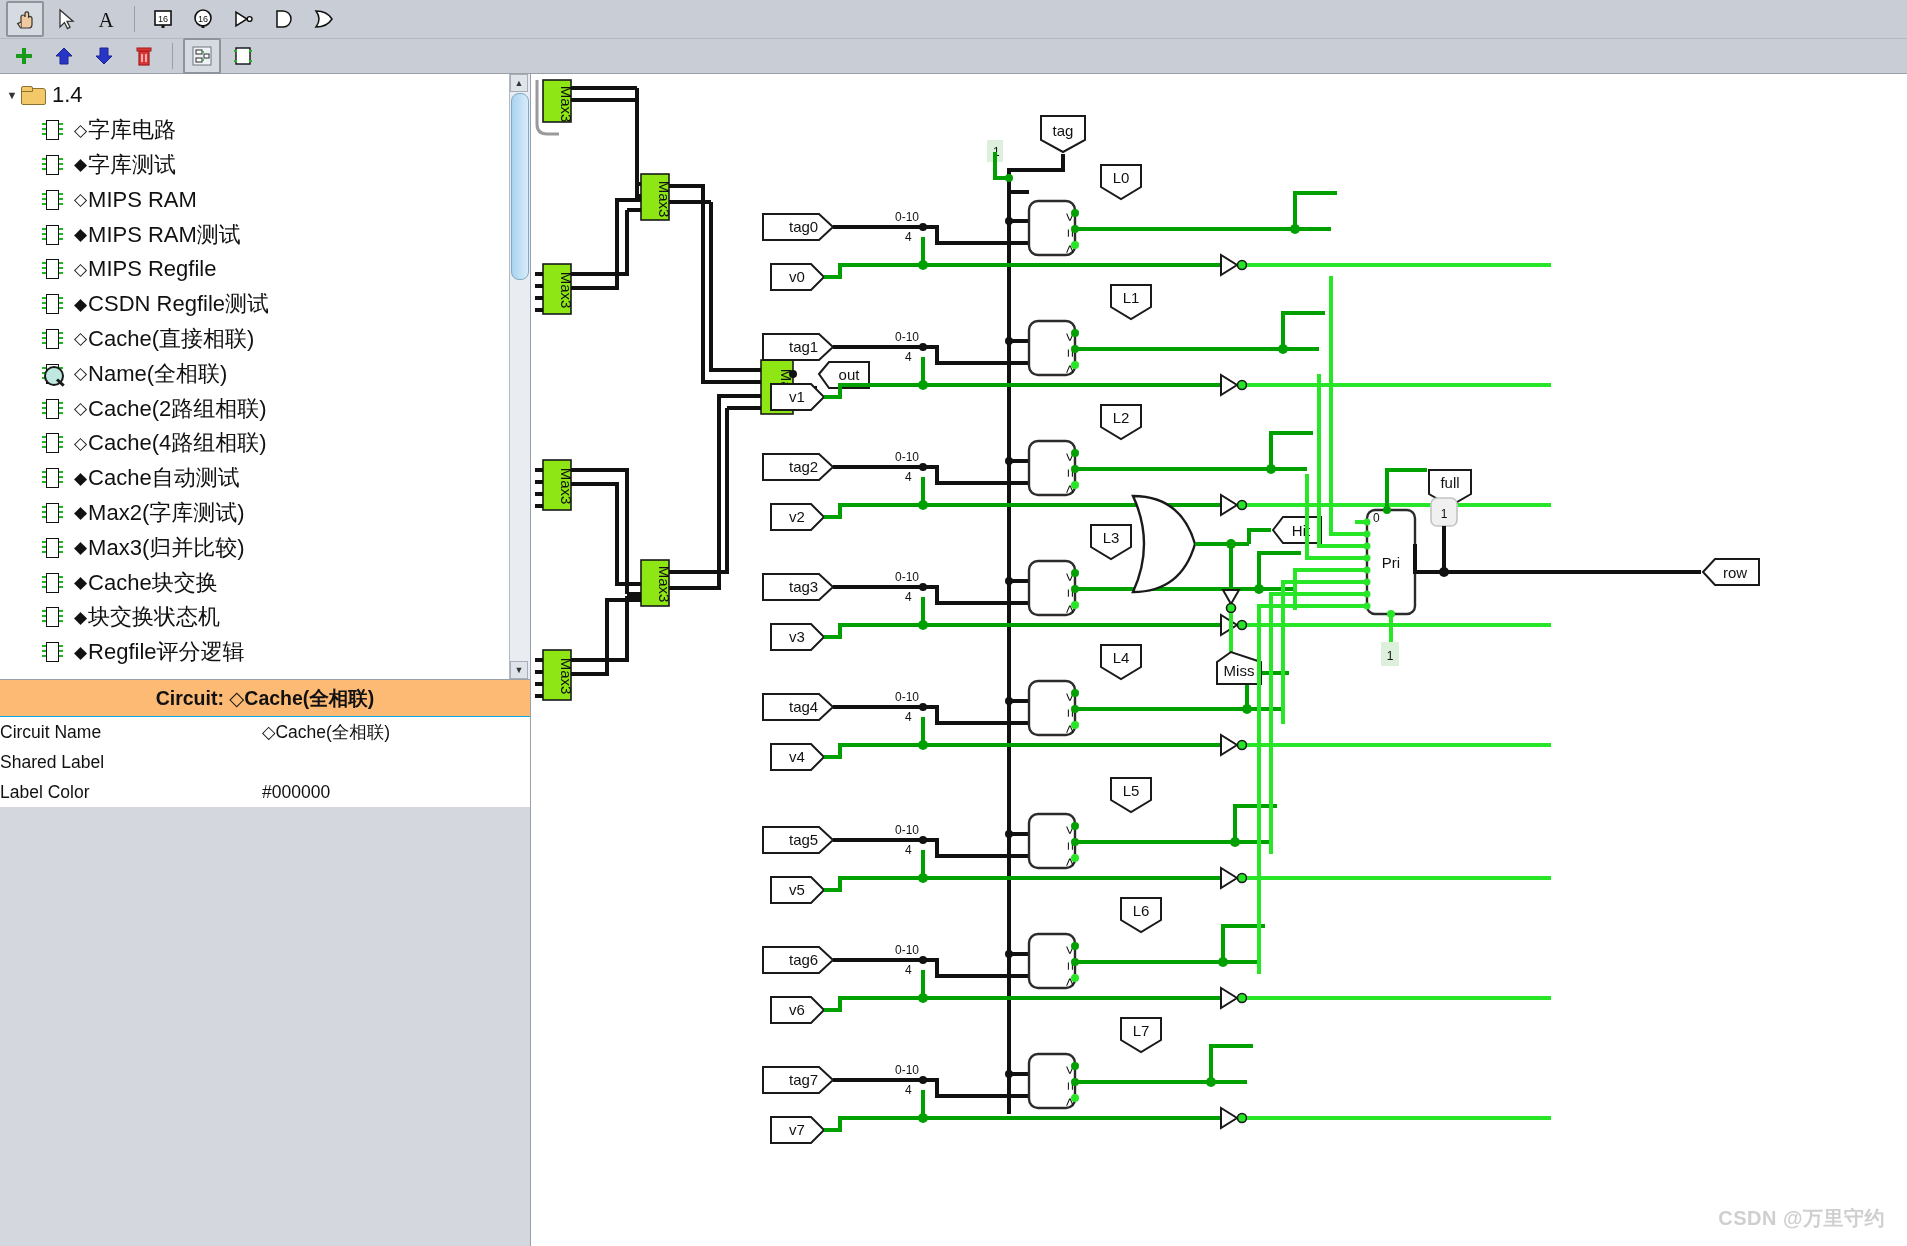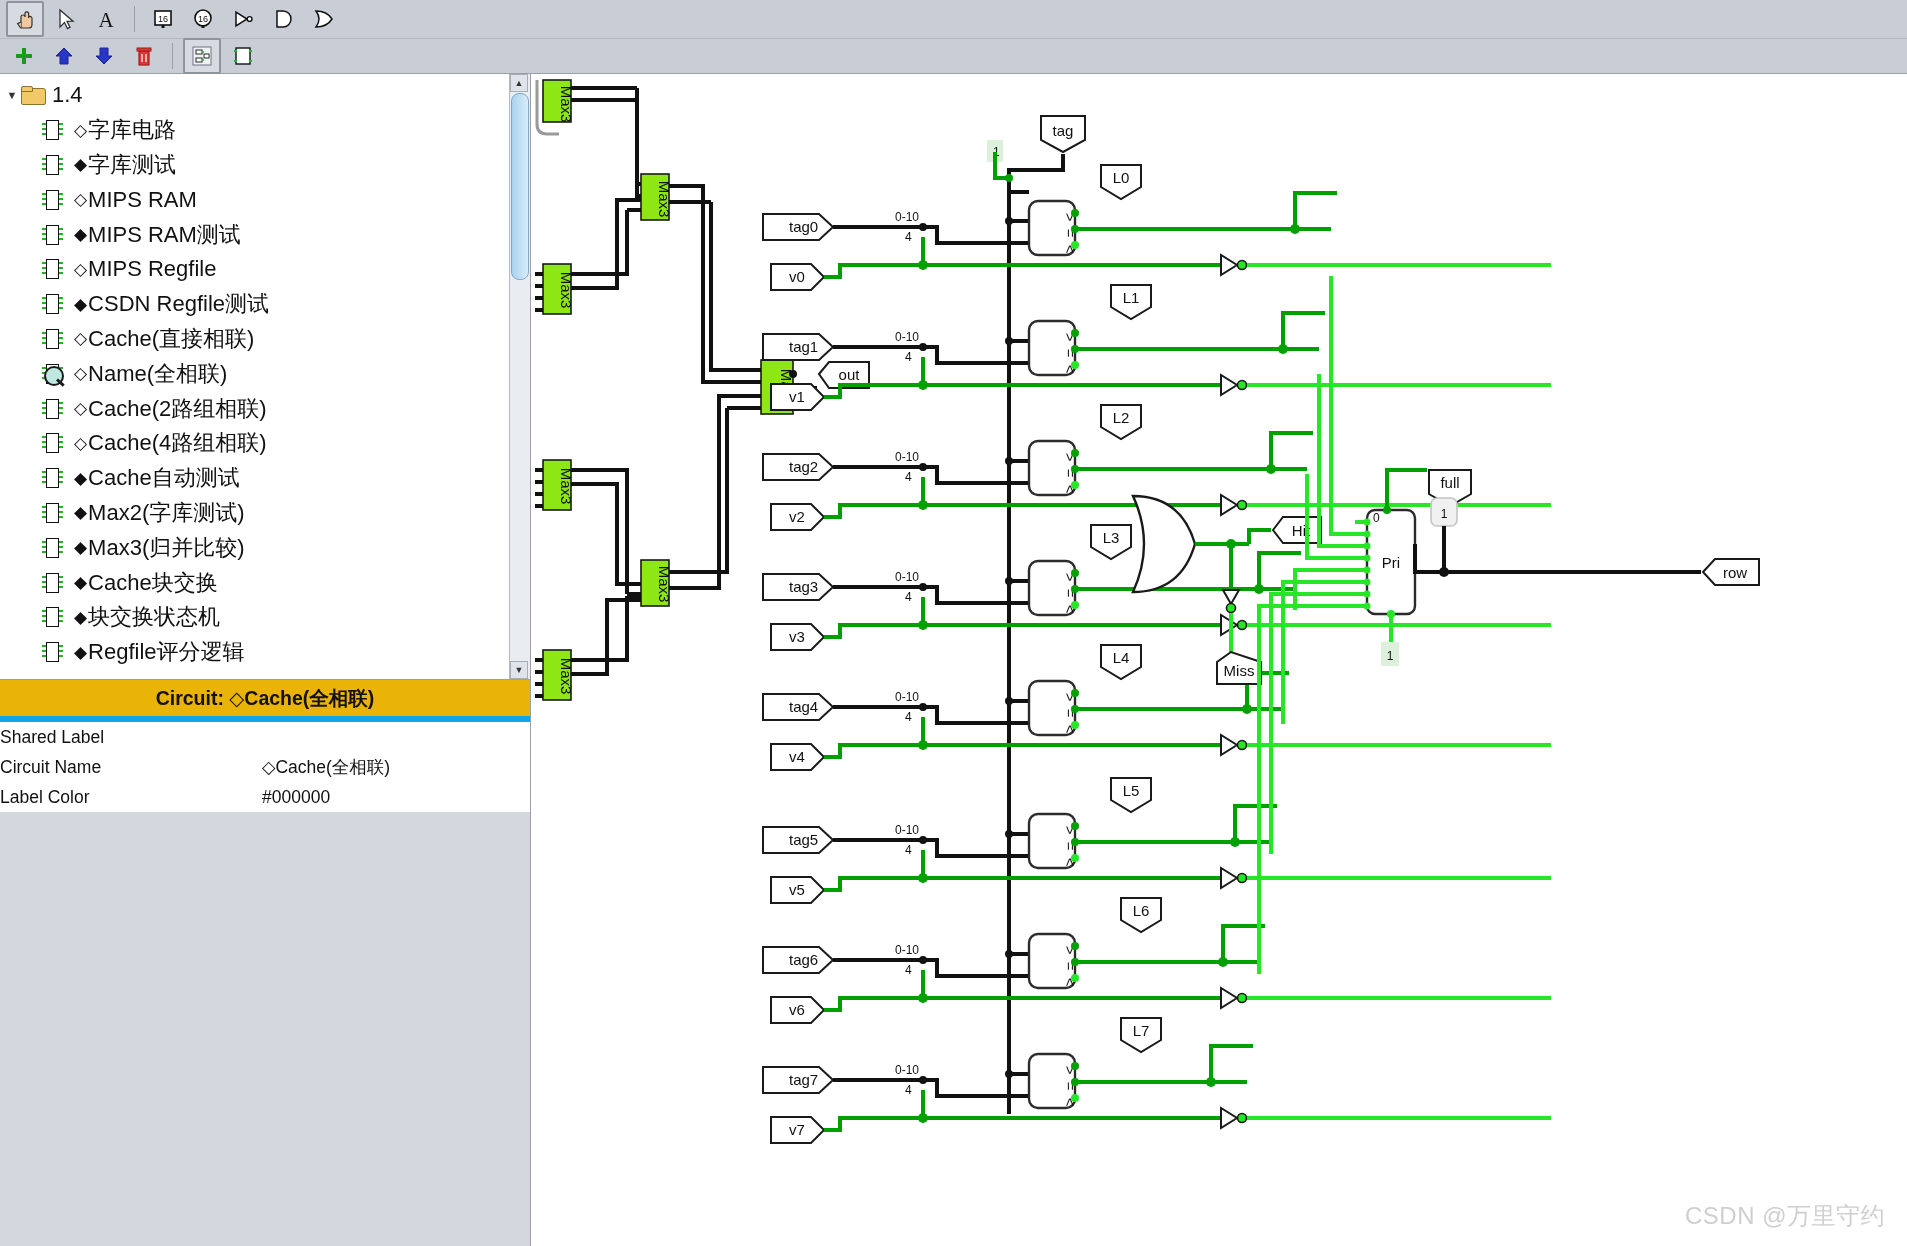"Circuit: ◇Cache(全相联)" .attr-head { background: #eab308 -> #fdba74; border-bottom: 6px solid #0ea5e9 -> 1px solid #0ea5e9 }
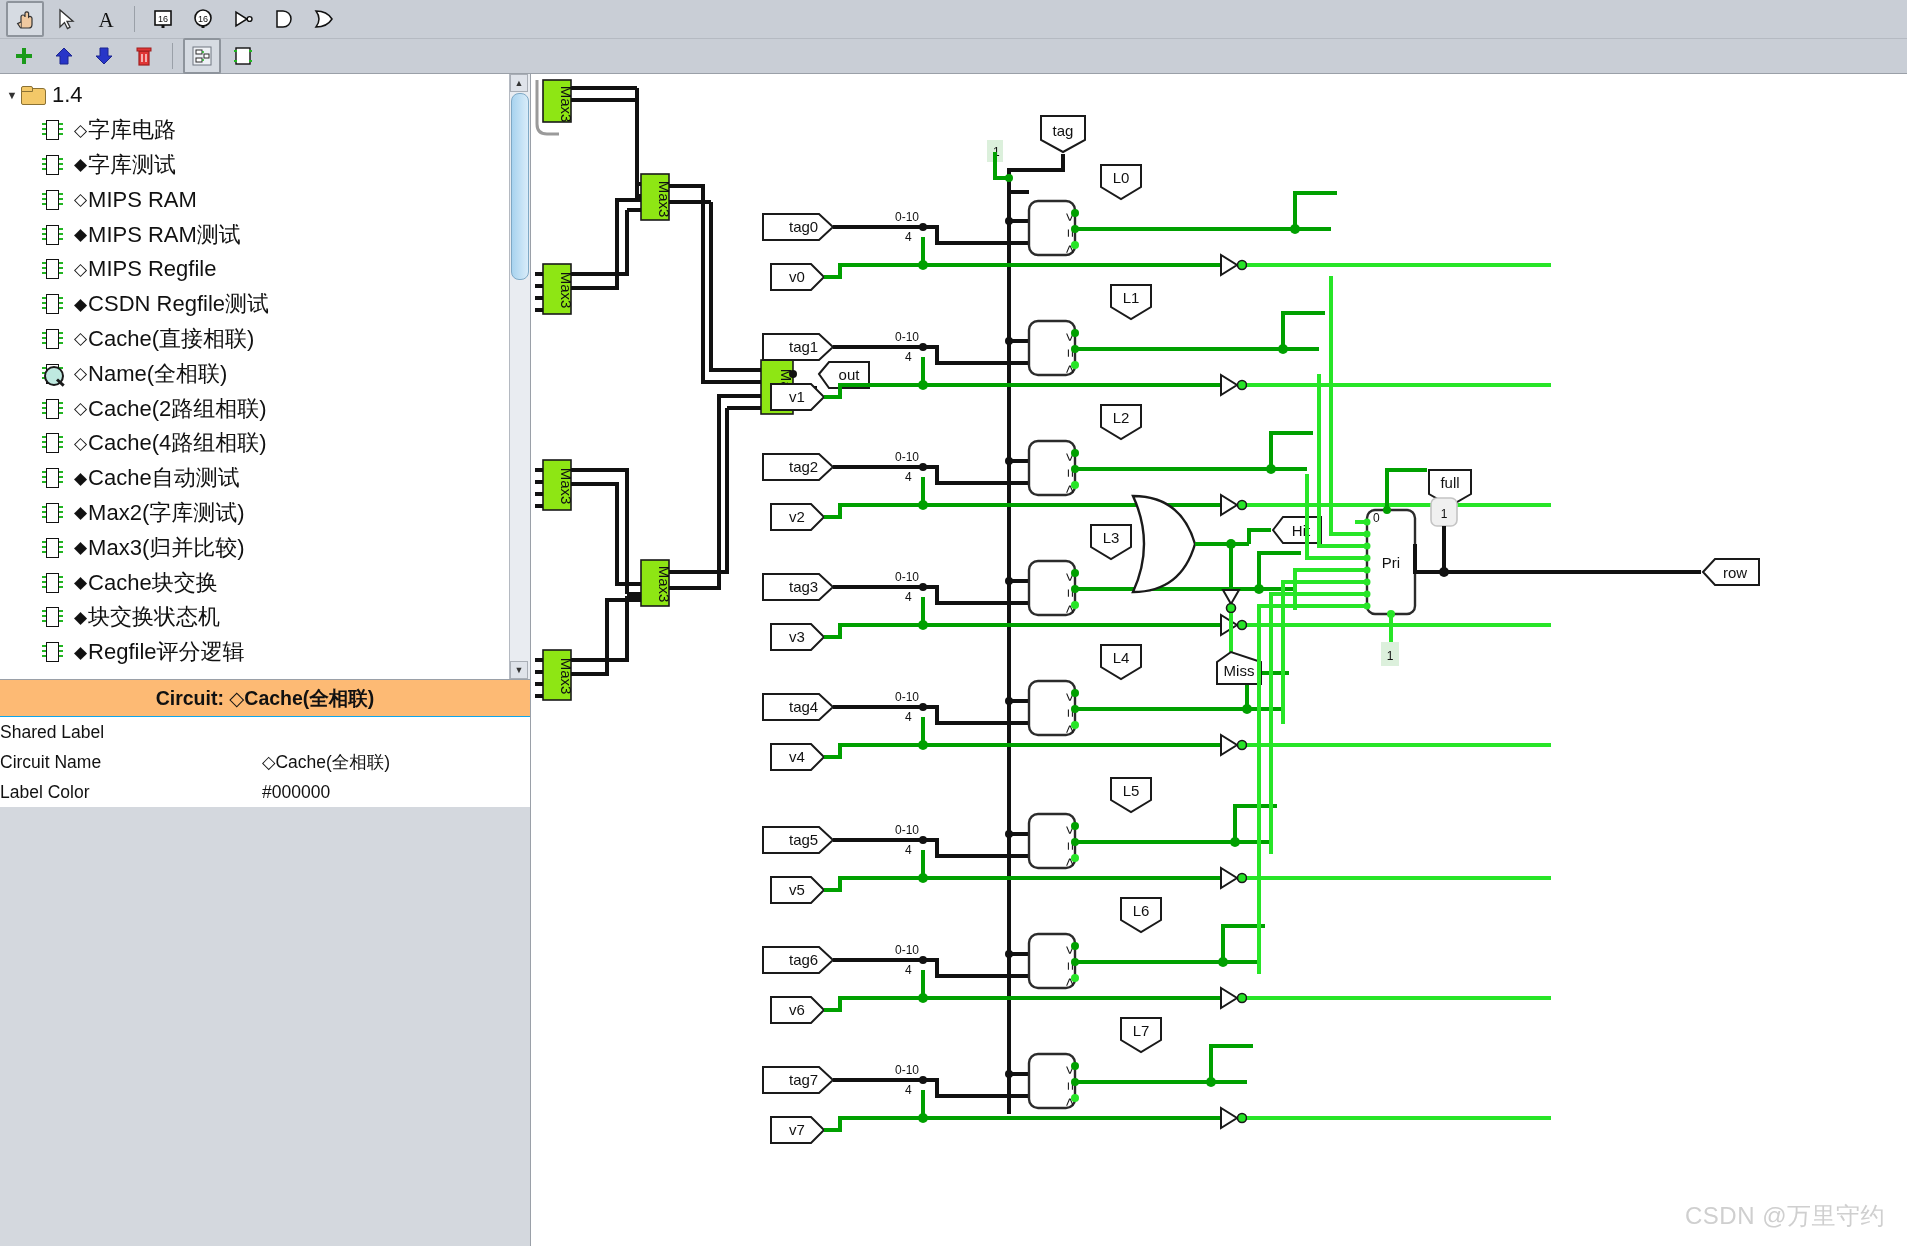"Shared Label" div.arow { order: before "Circuit Name" -> after "Circuit Name" }
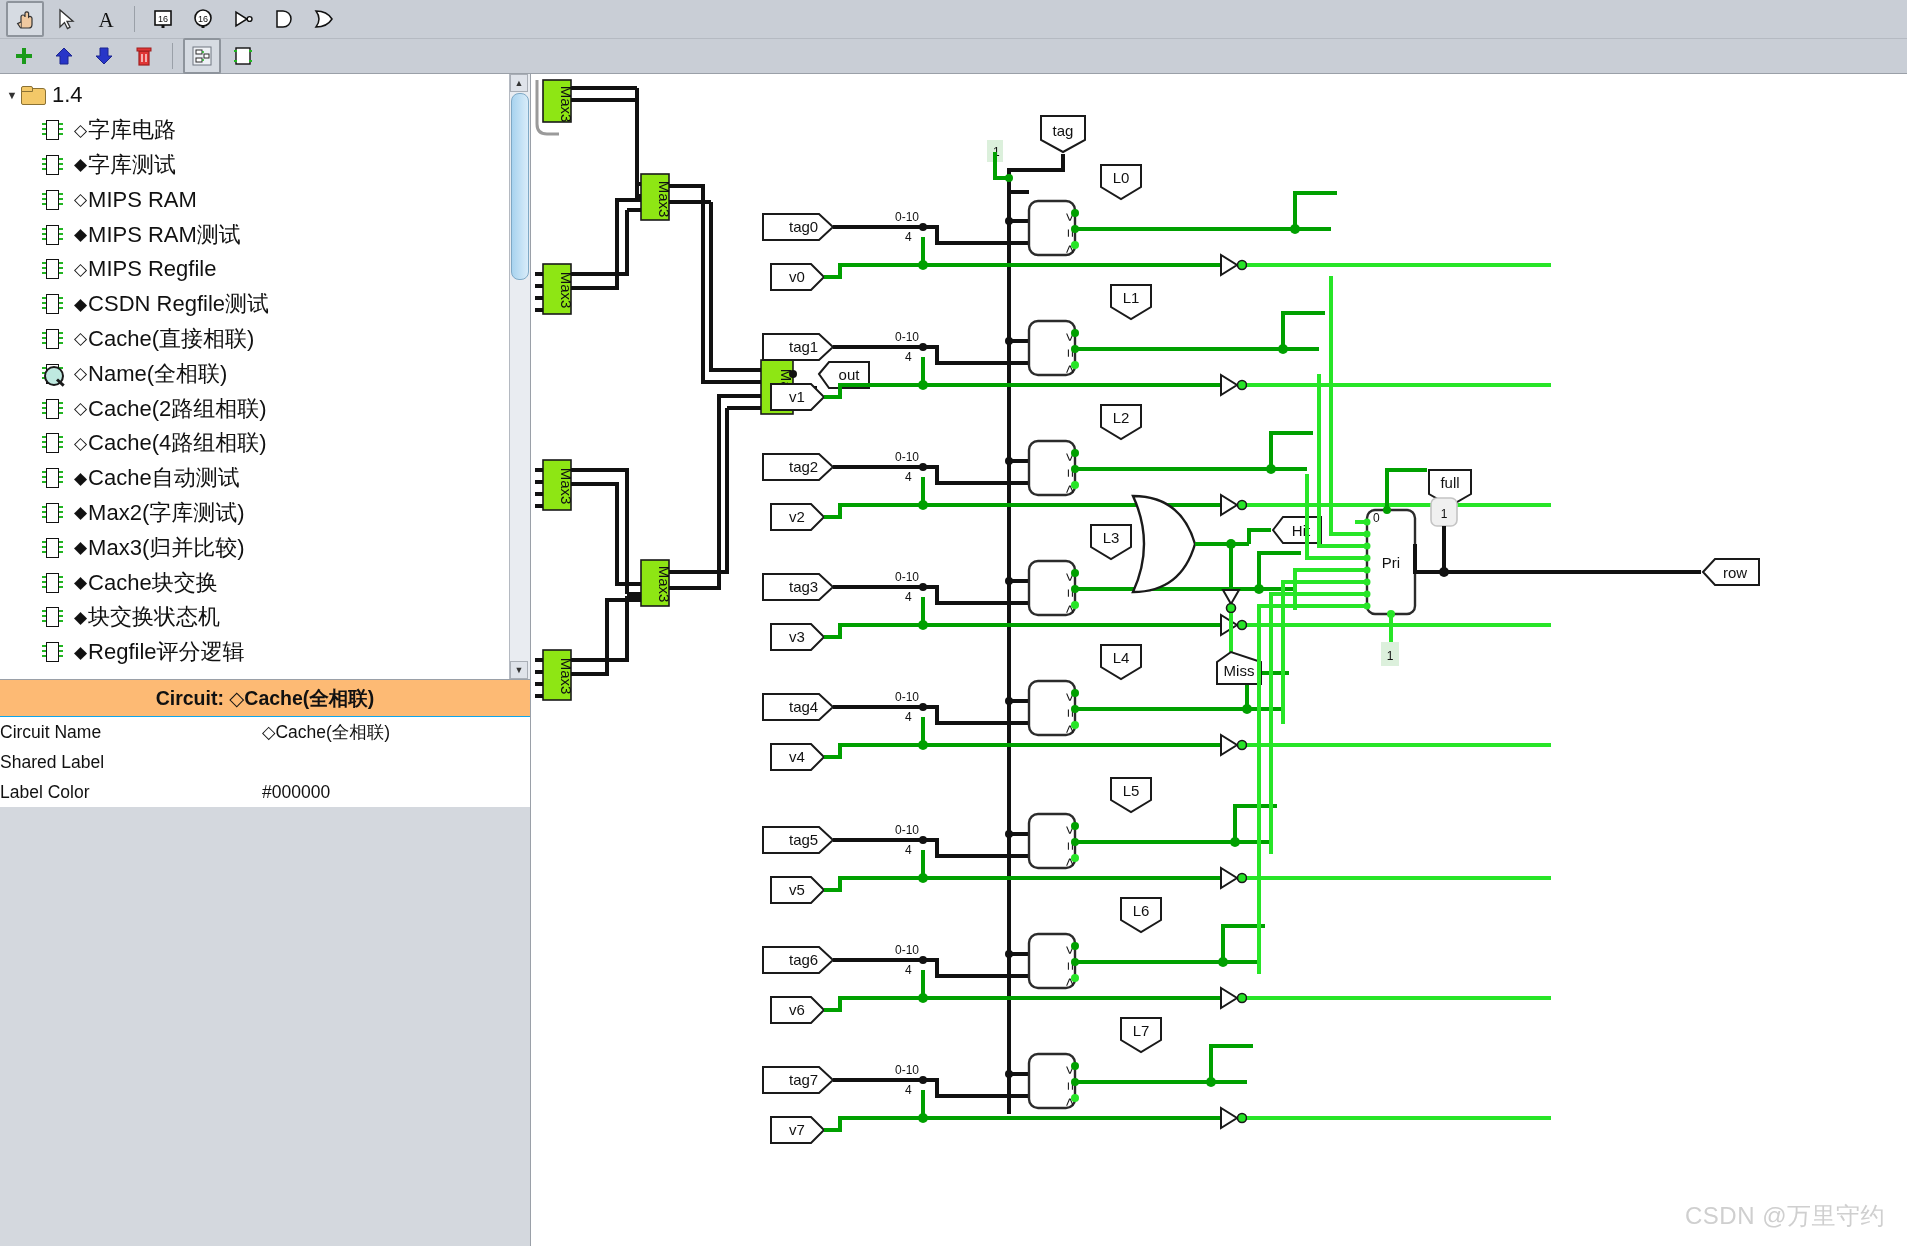"CSDN @万里守约" .wm { font-size: 24px -> 20px; font-weight: none -> bold }
